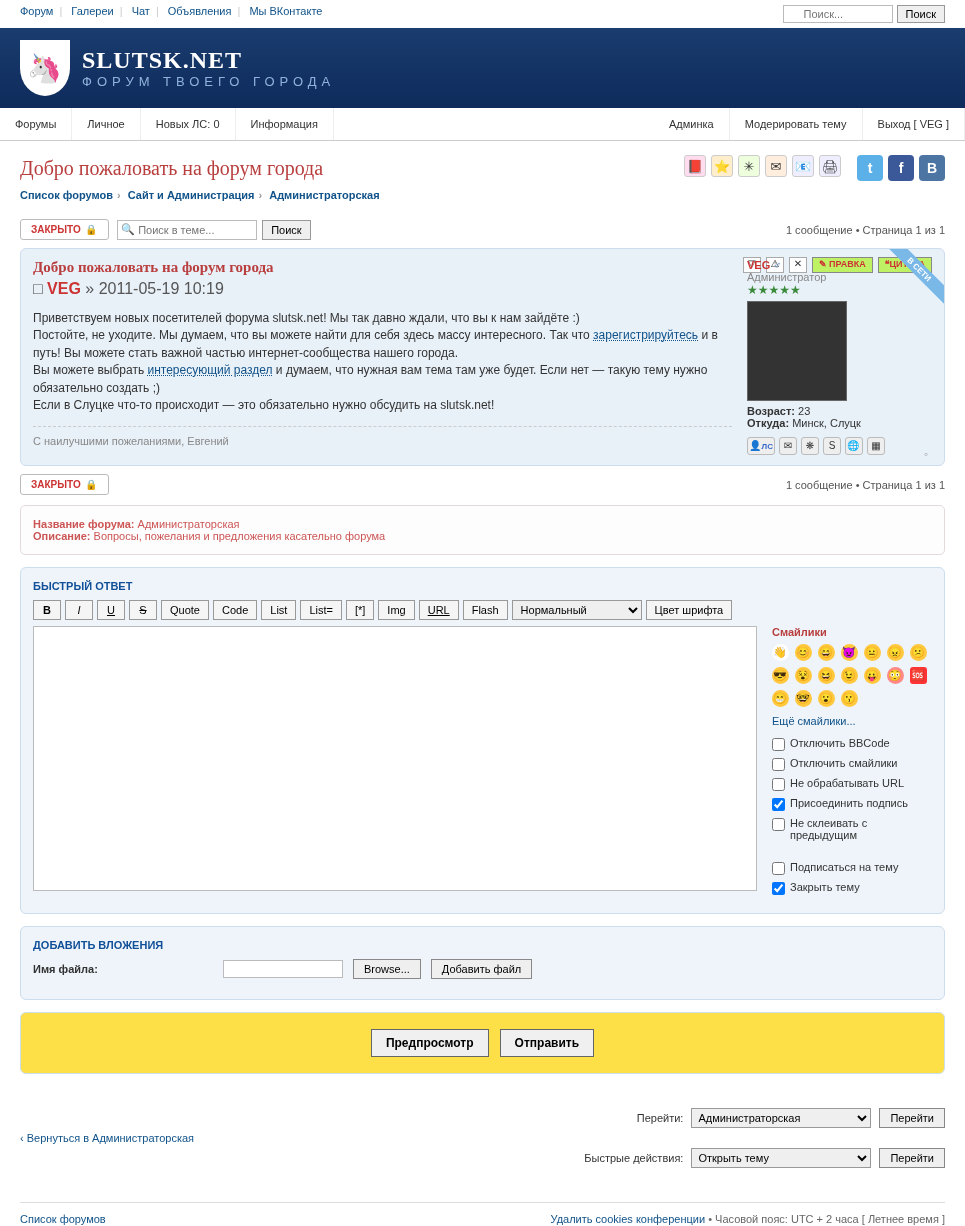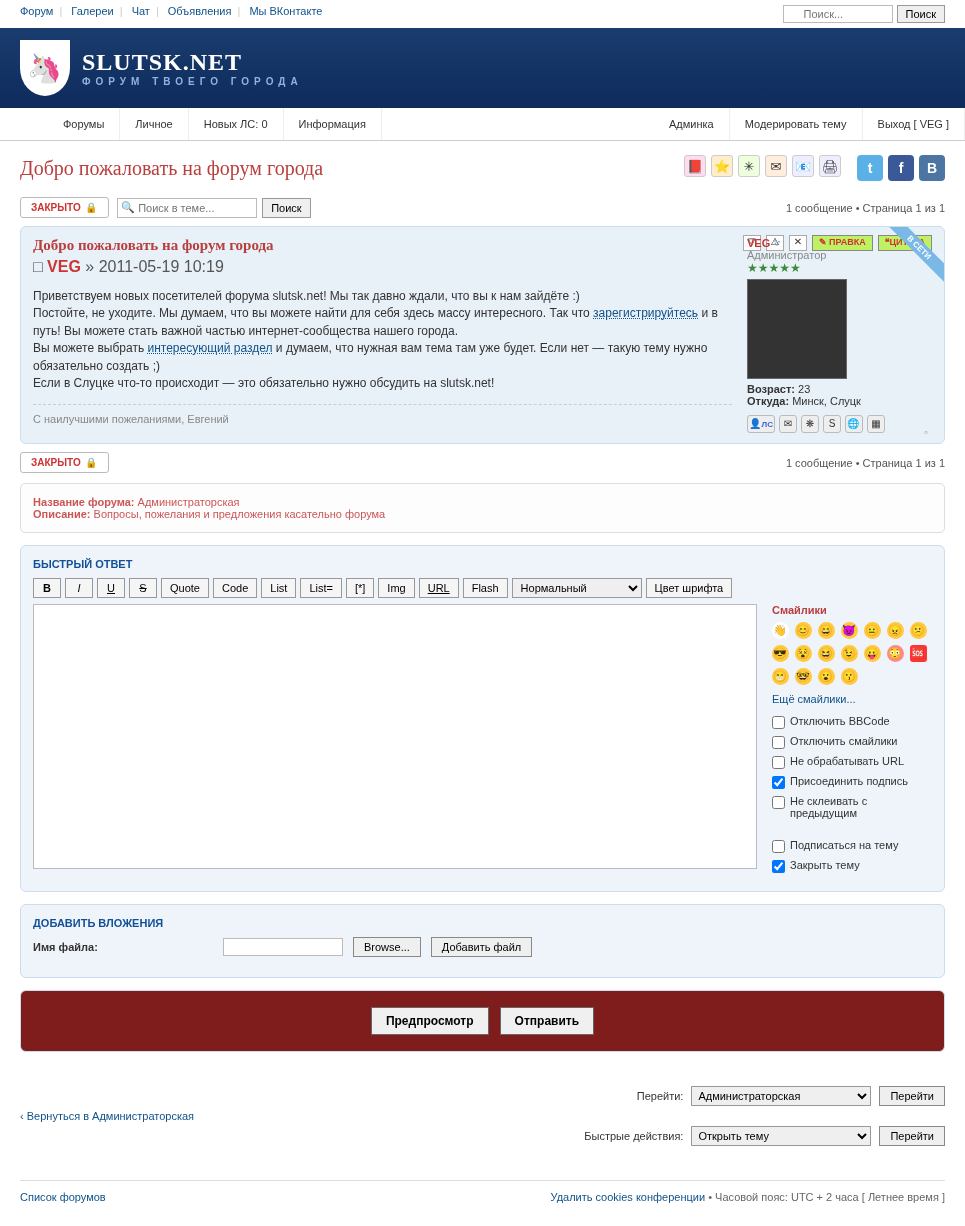"ФОРУМ ТВОЕГО ГОРОДА" .logo-sub { font-size: 10px -> 13px; font-weight: bold -> none }
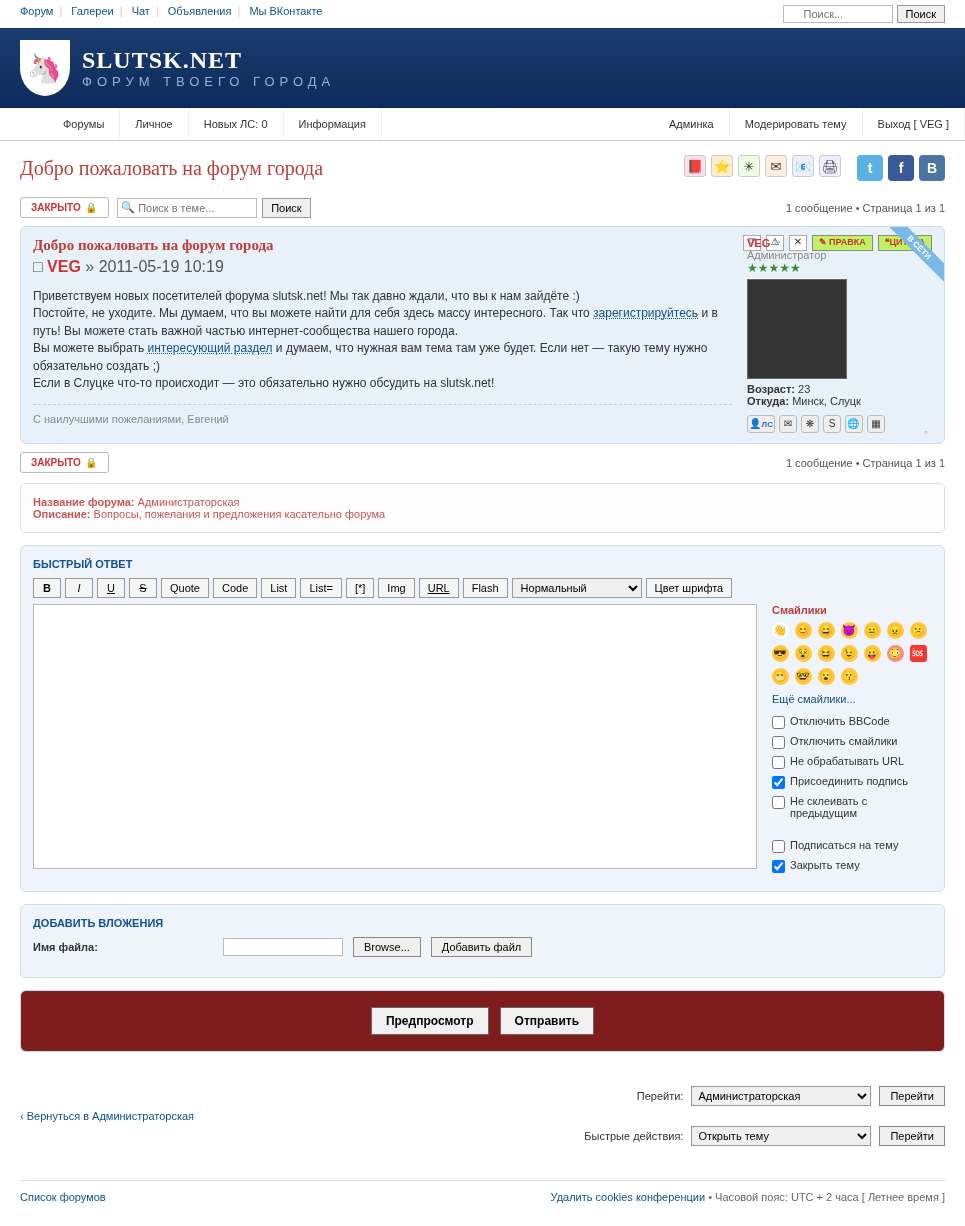"Форумы" .navbar-left { padding-left: 48px -> none }
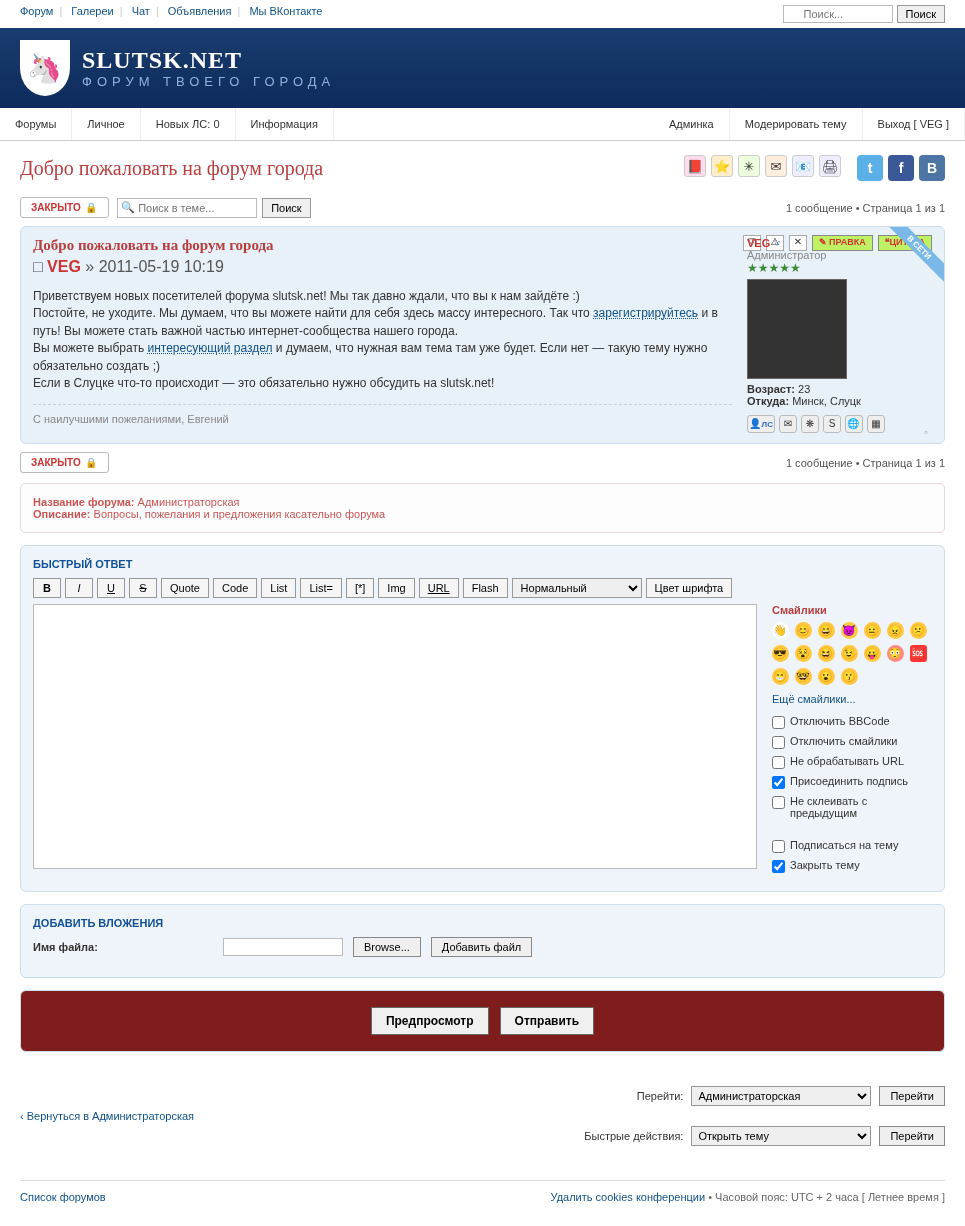"Список форумов › Сайт и" div.breadcrumb { html: none -> <div> <a>Список форумов</a><span>›</span> <a>Сайт и Администрация</a><span>›</span> <a>Администраторская</a> </div> }
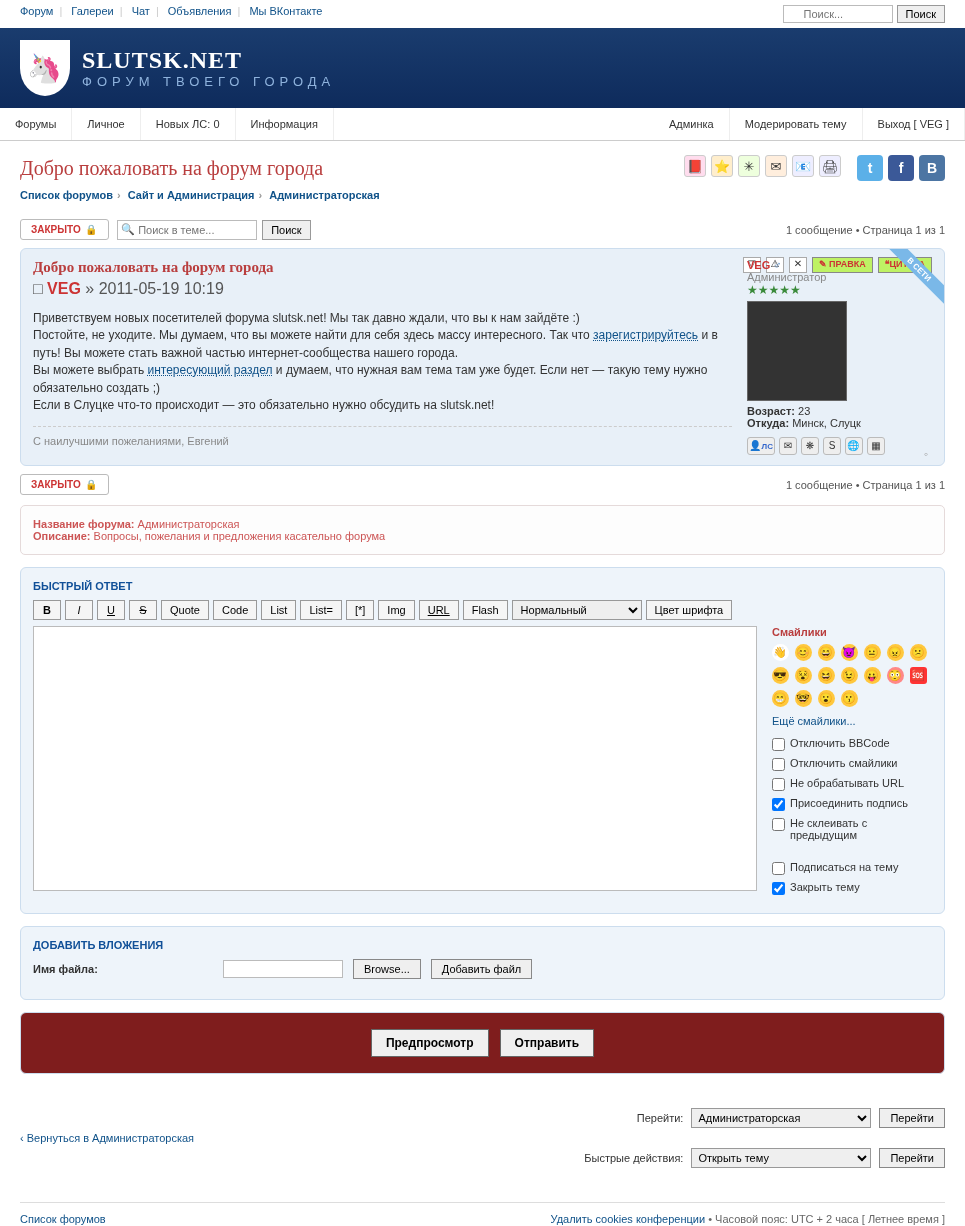"Предпросмотр Отправить" .submit-row { background: #7f1d1d -> #fde047 }
